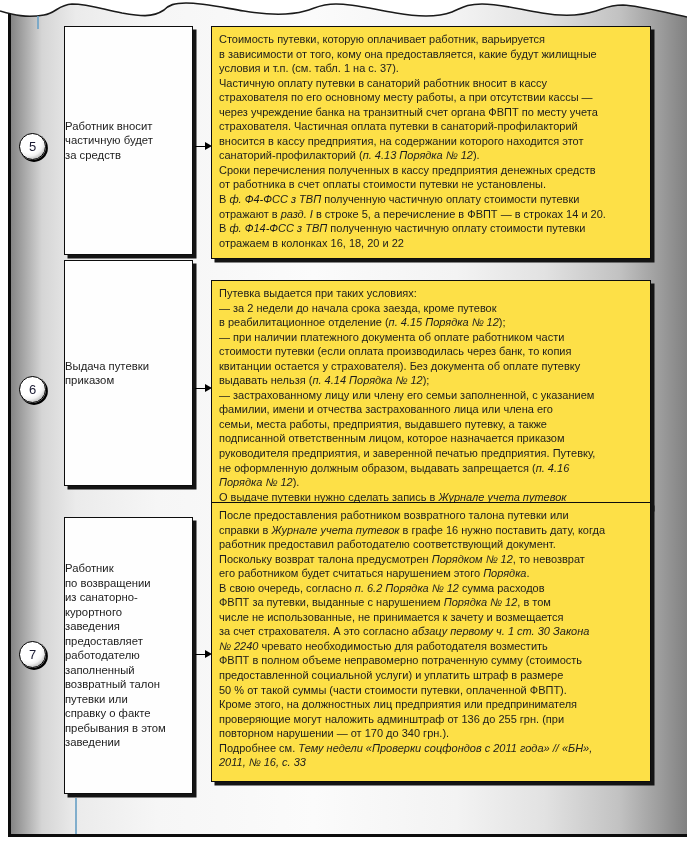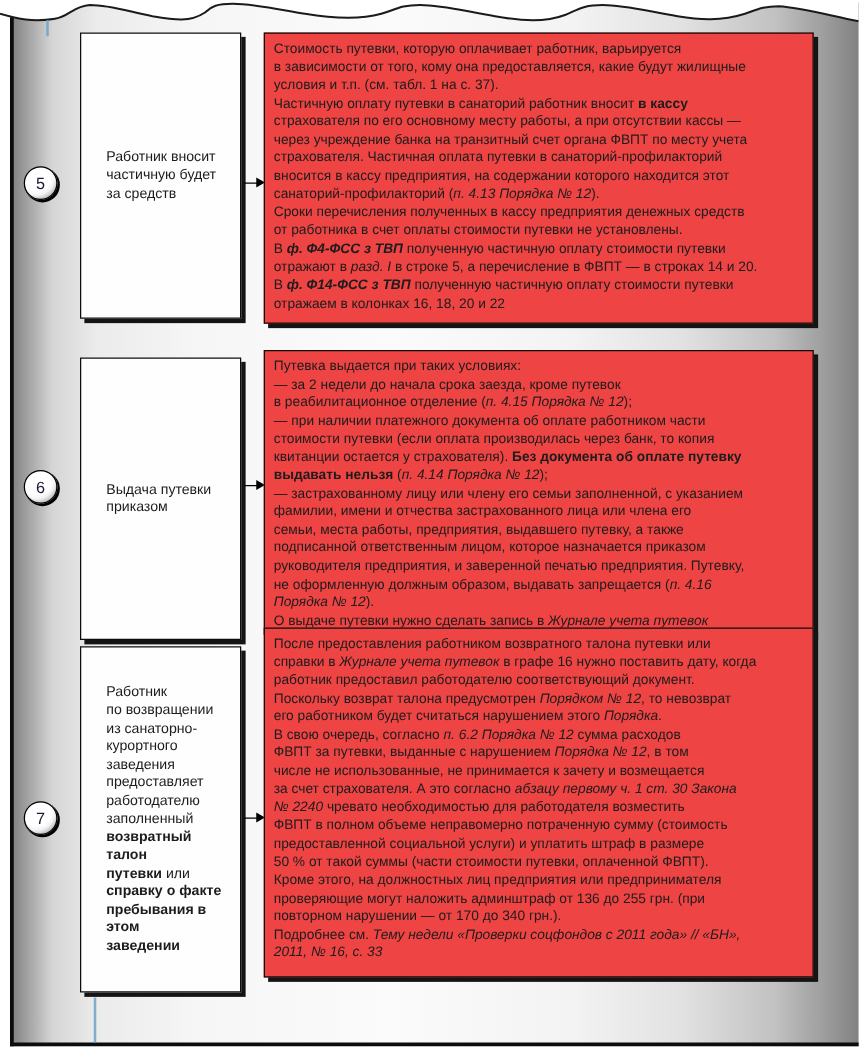"Стоимость путевки, которую оплачивает" .content-box { background: #ef4444 -> #fde047 }
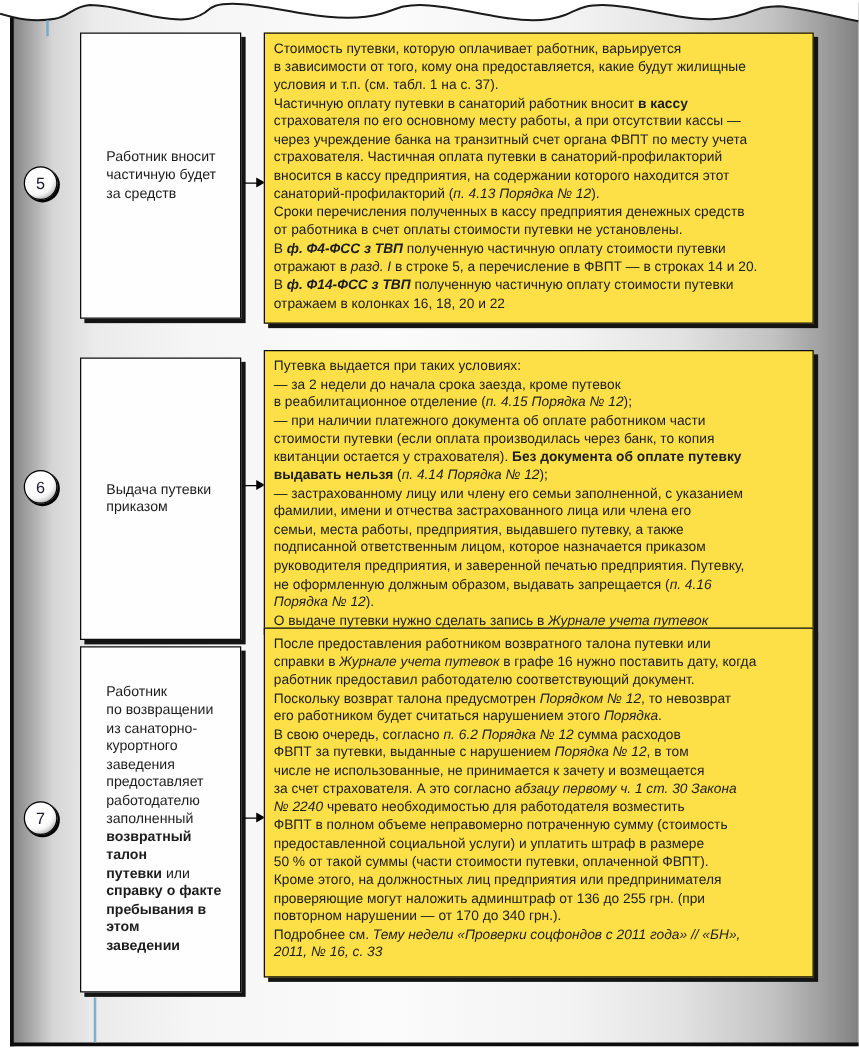"в кассу" .b { font-weight: bold -> normal }
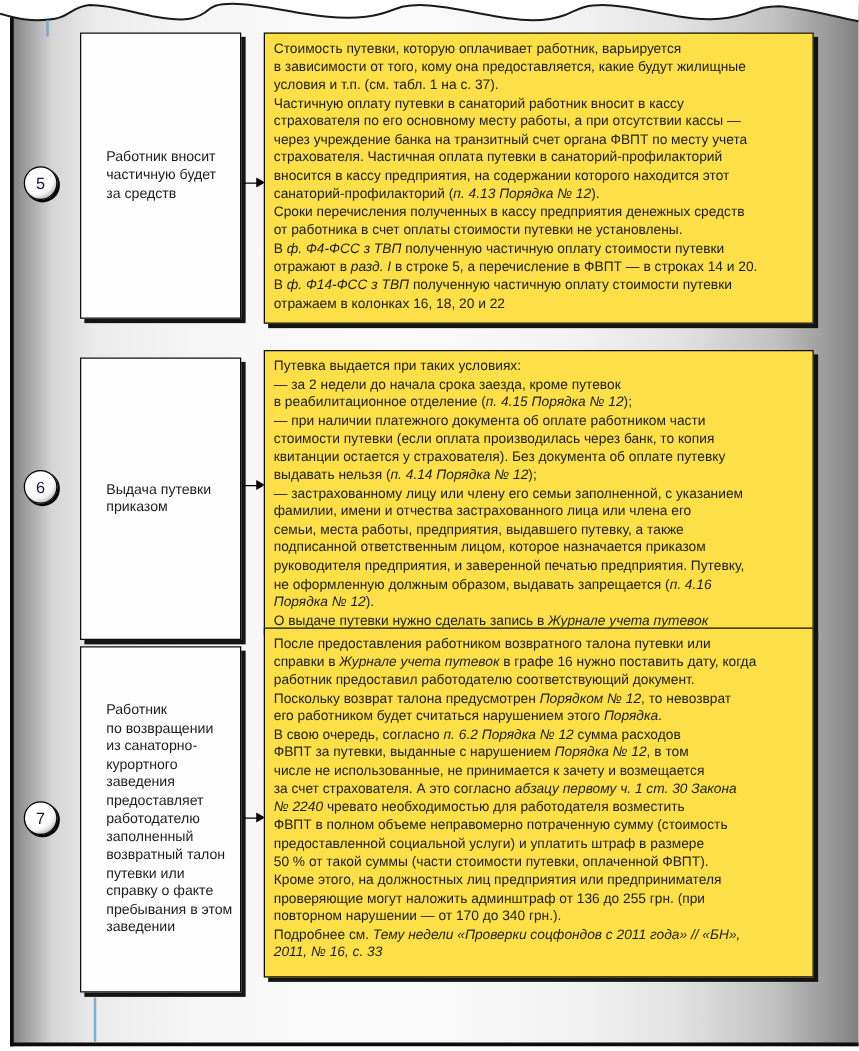"Работник вносит" .label-box { padding: 6px 4px 6px 20px -> 6px 4px 6px 0 }
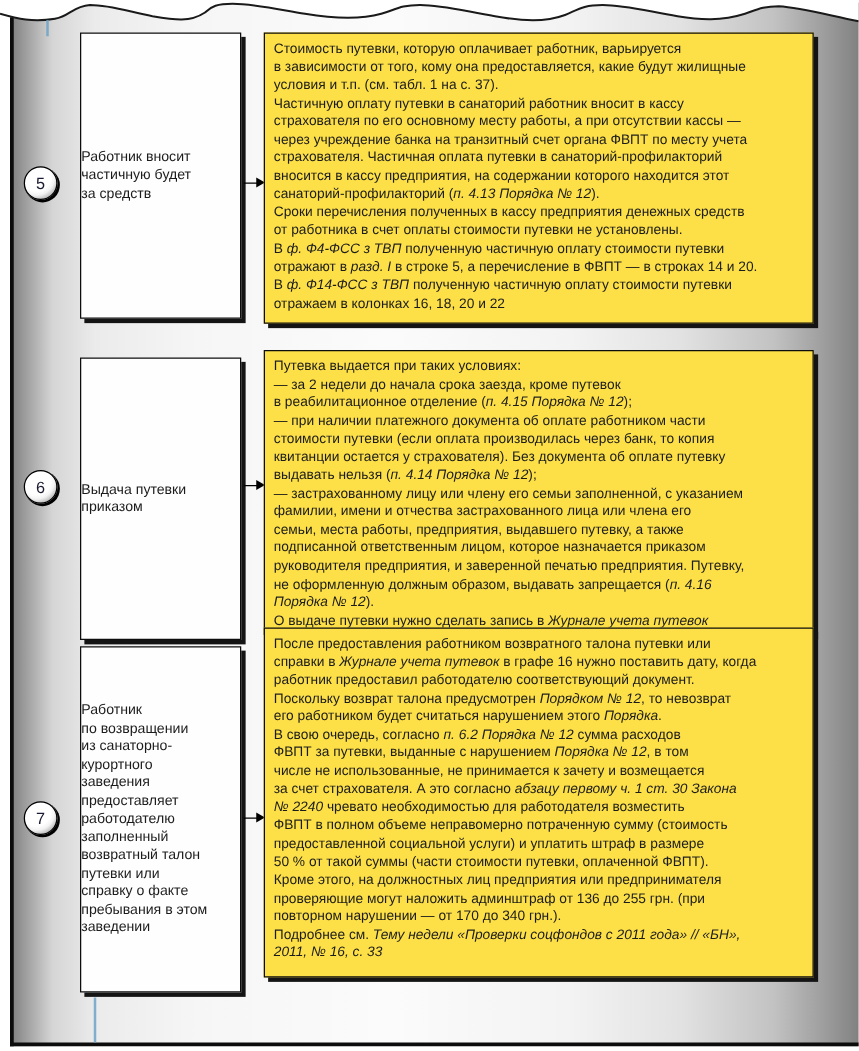"Выдача путевки" div.label-box { top: 286px -> 260px }
